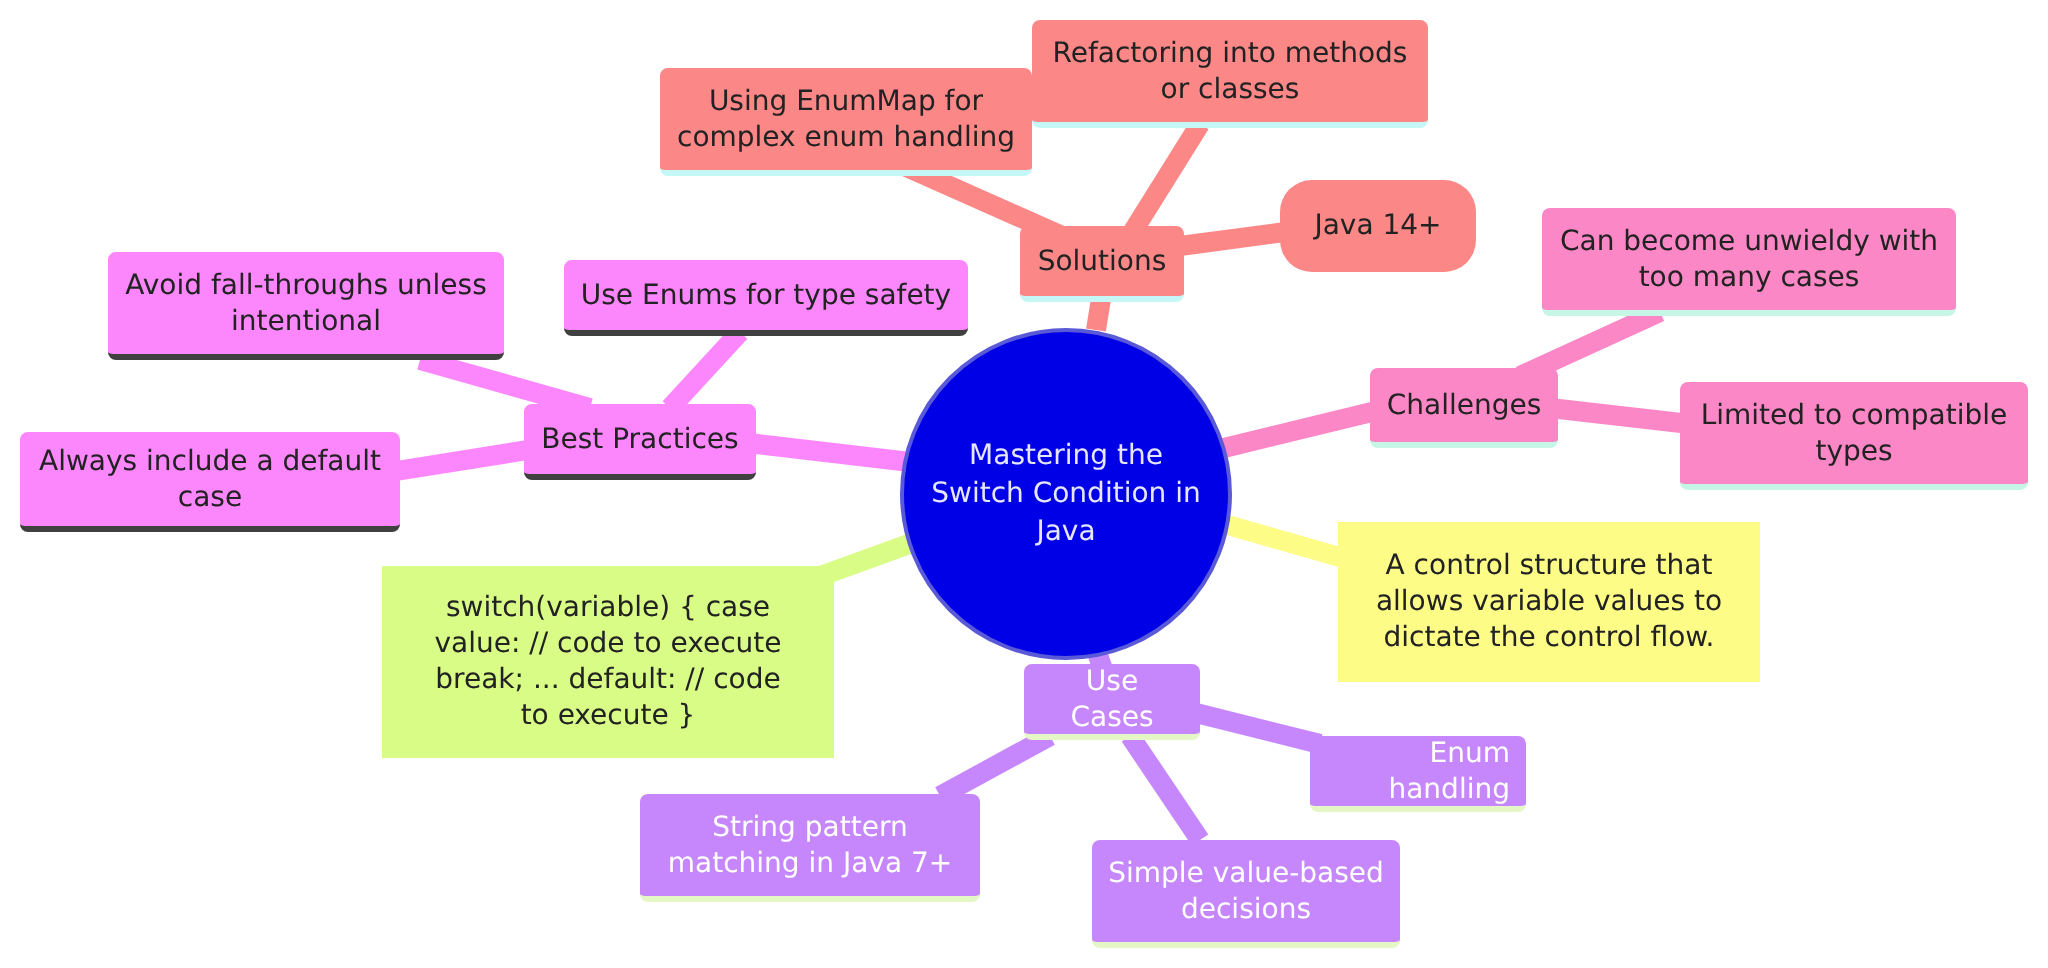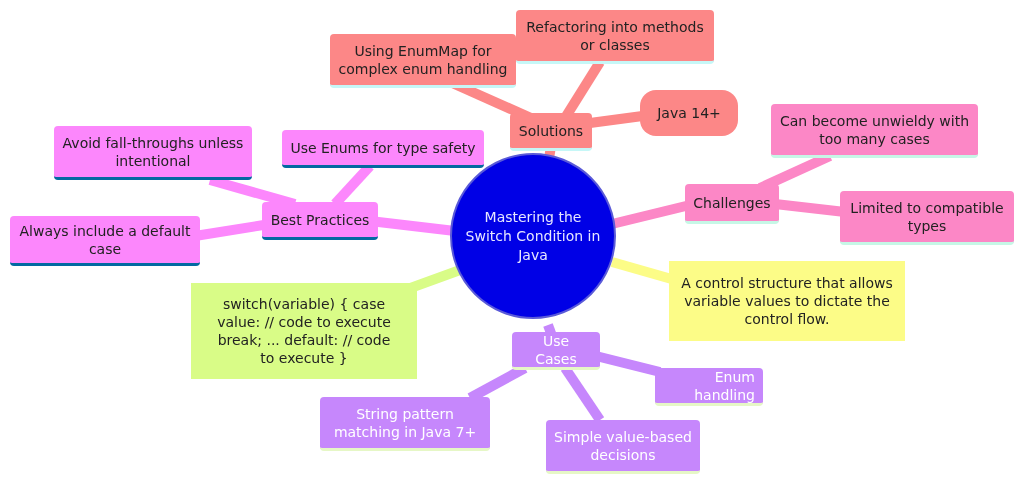"Avoid fall-throughs unless intentional" .bp { border-bottom: 3px solid #0369a1 -> 3px solid #404040 }
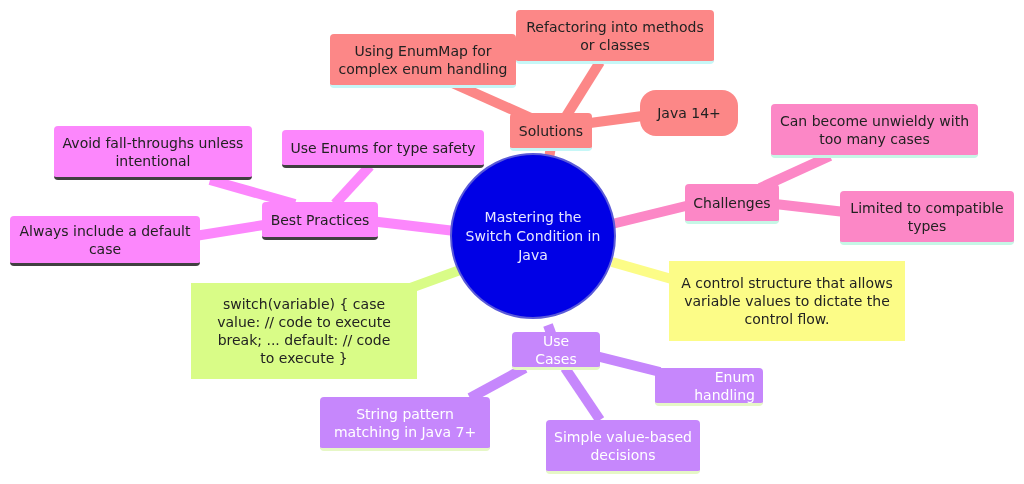"Mastering the Switch Condition in" .root { top: 153px -> 164px }
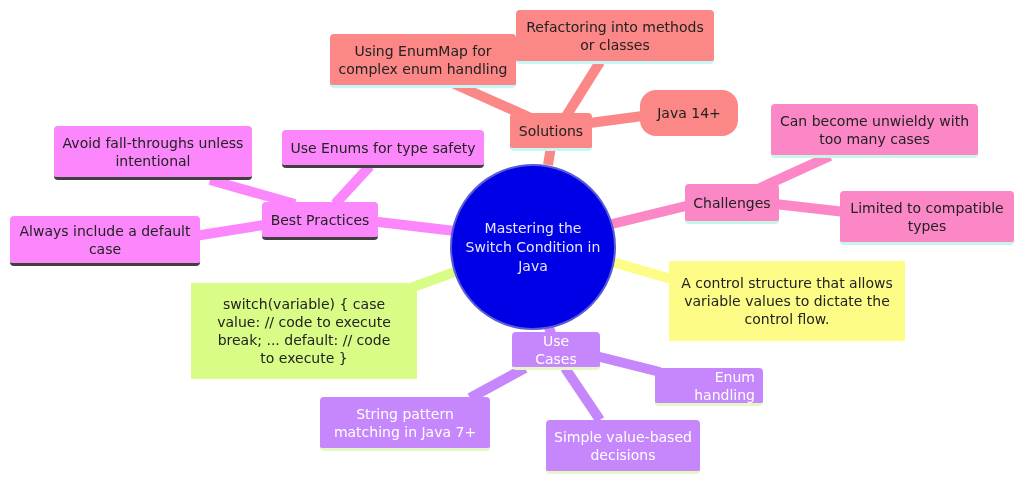"A control structure that allows" div.node { width: 236px -> 211px }
